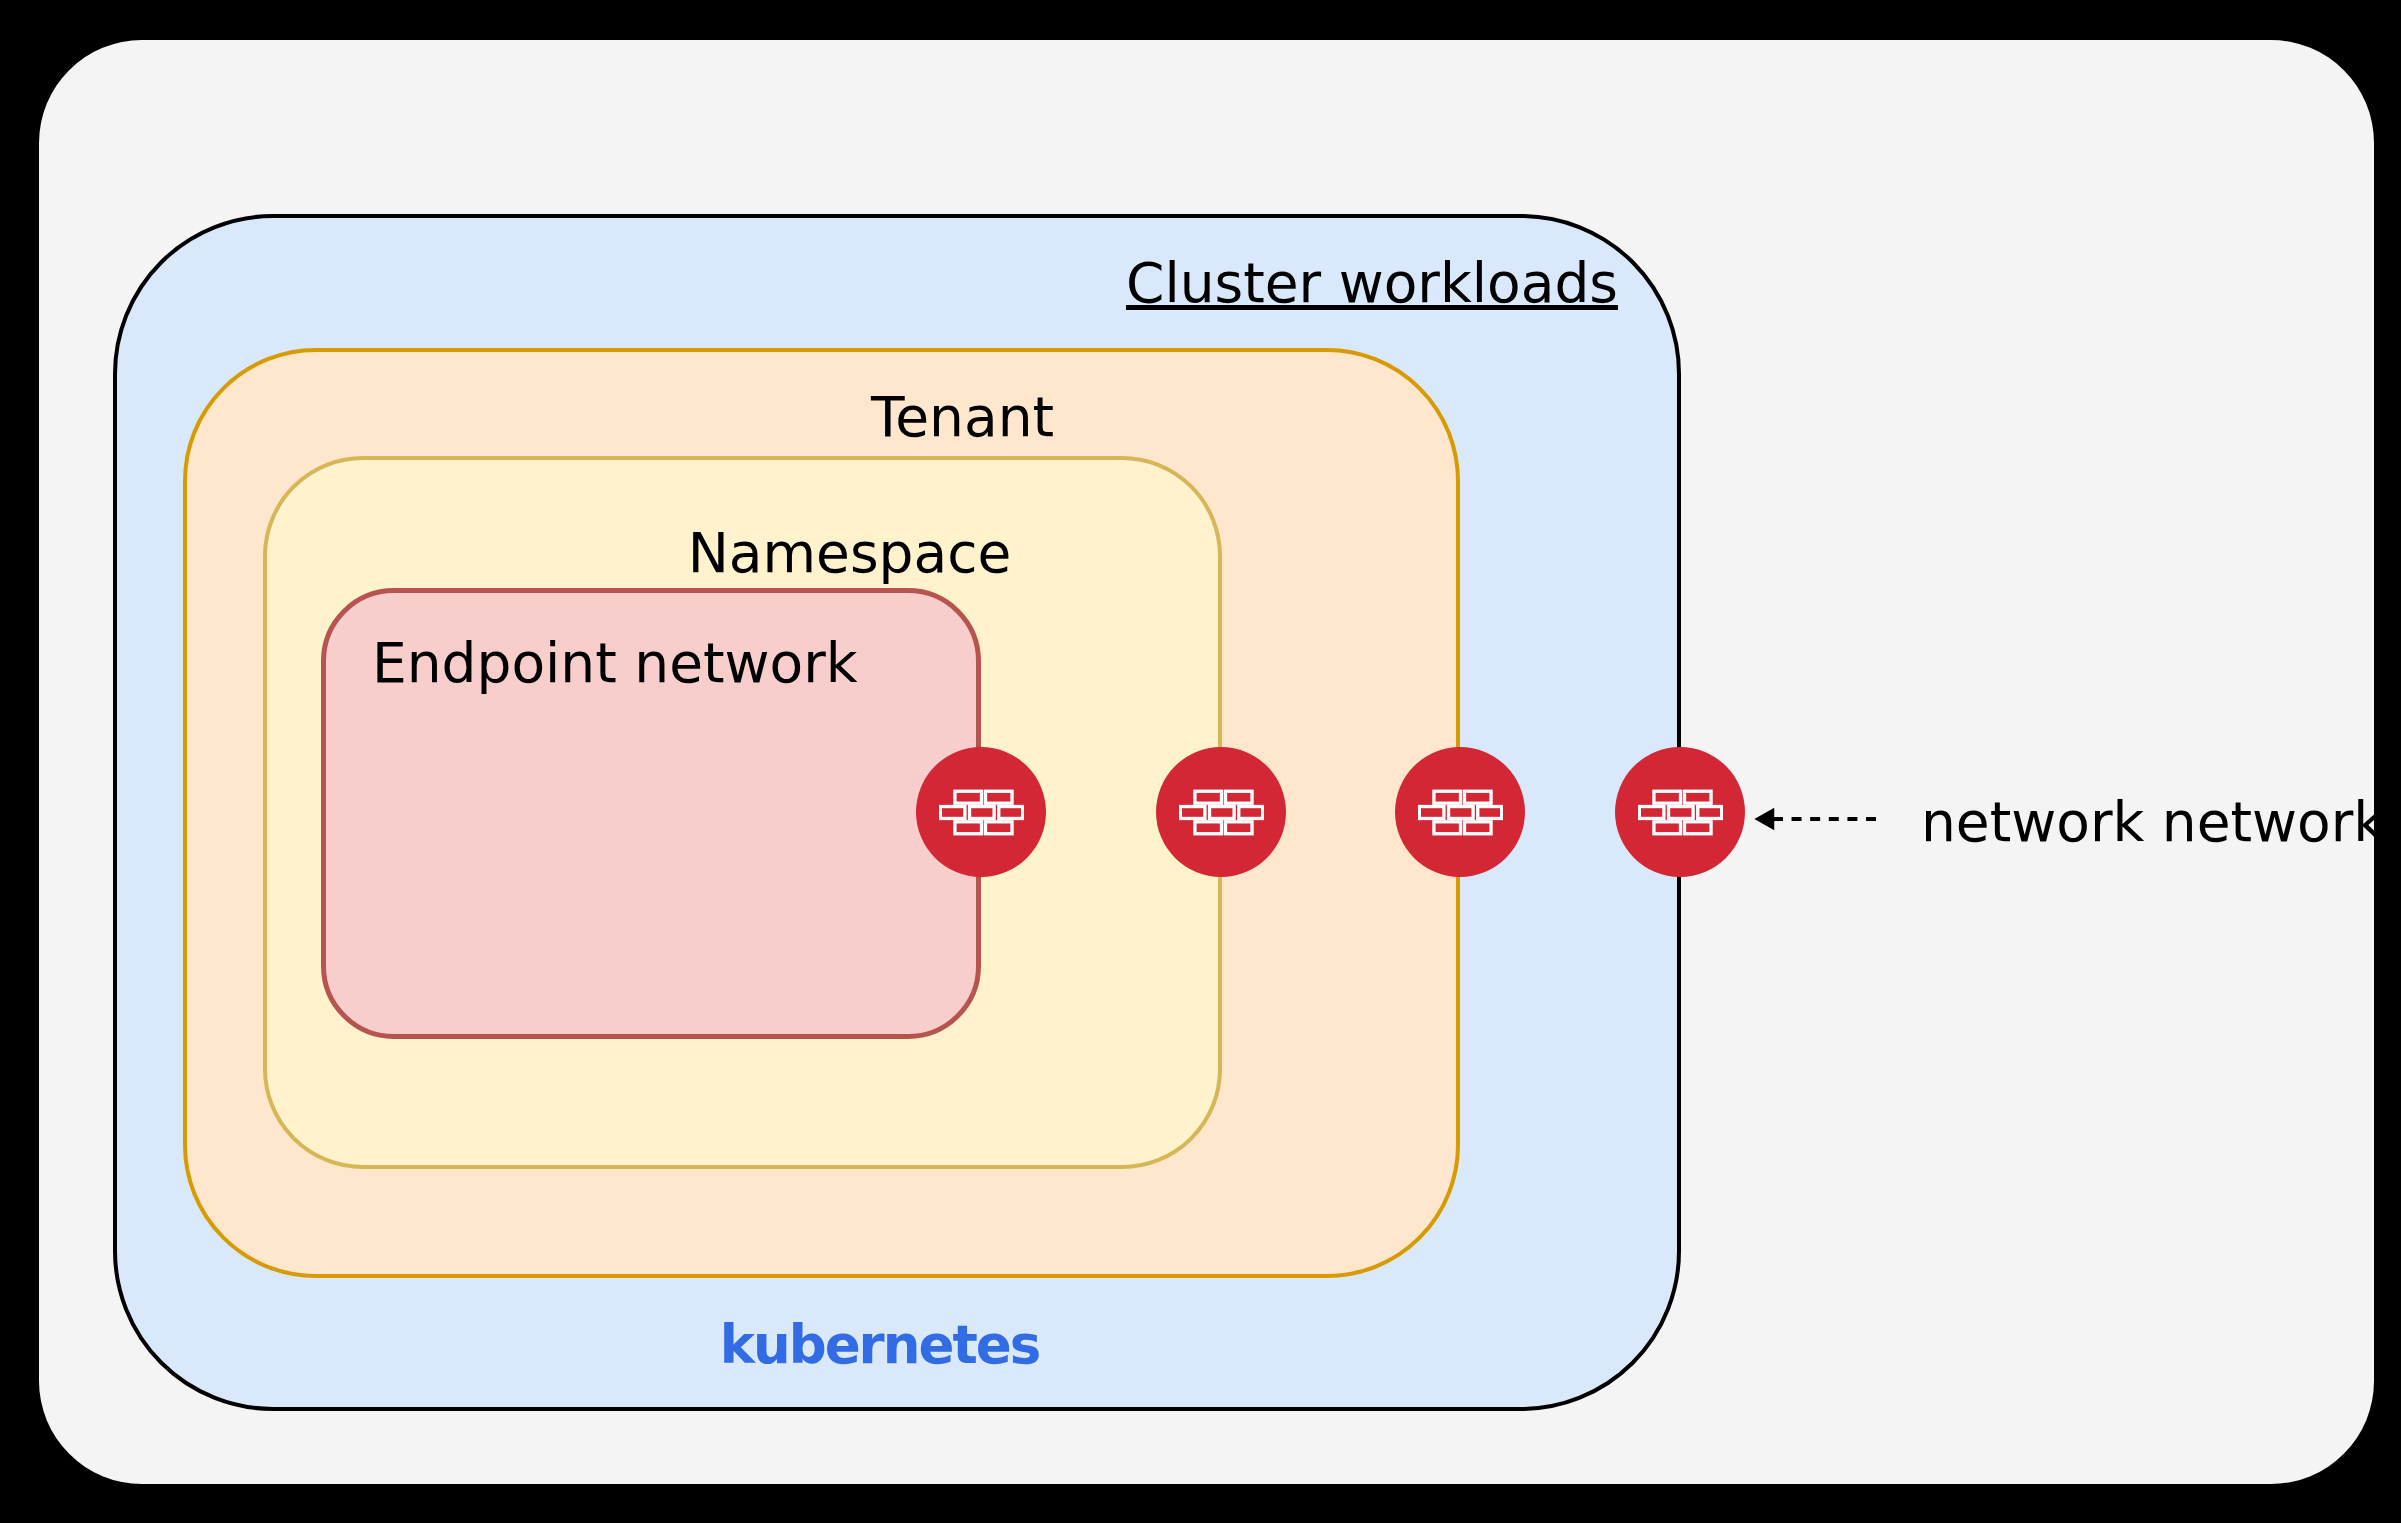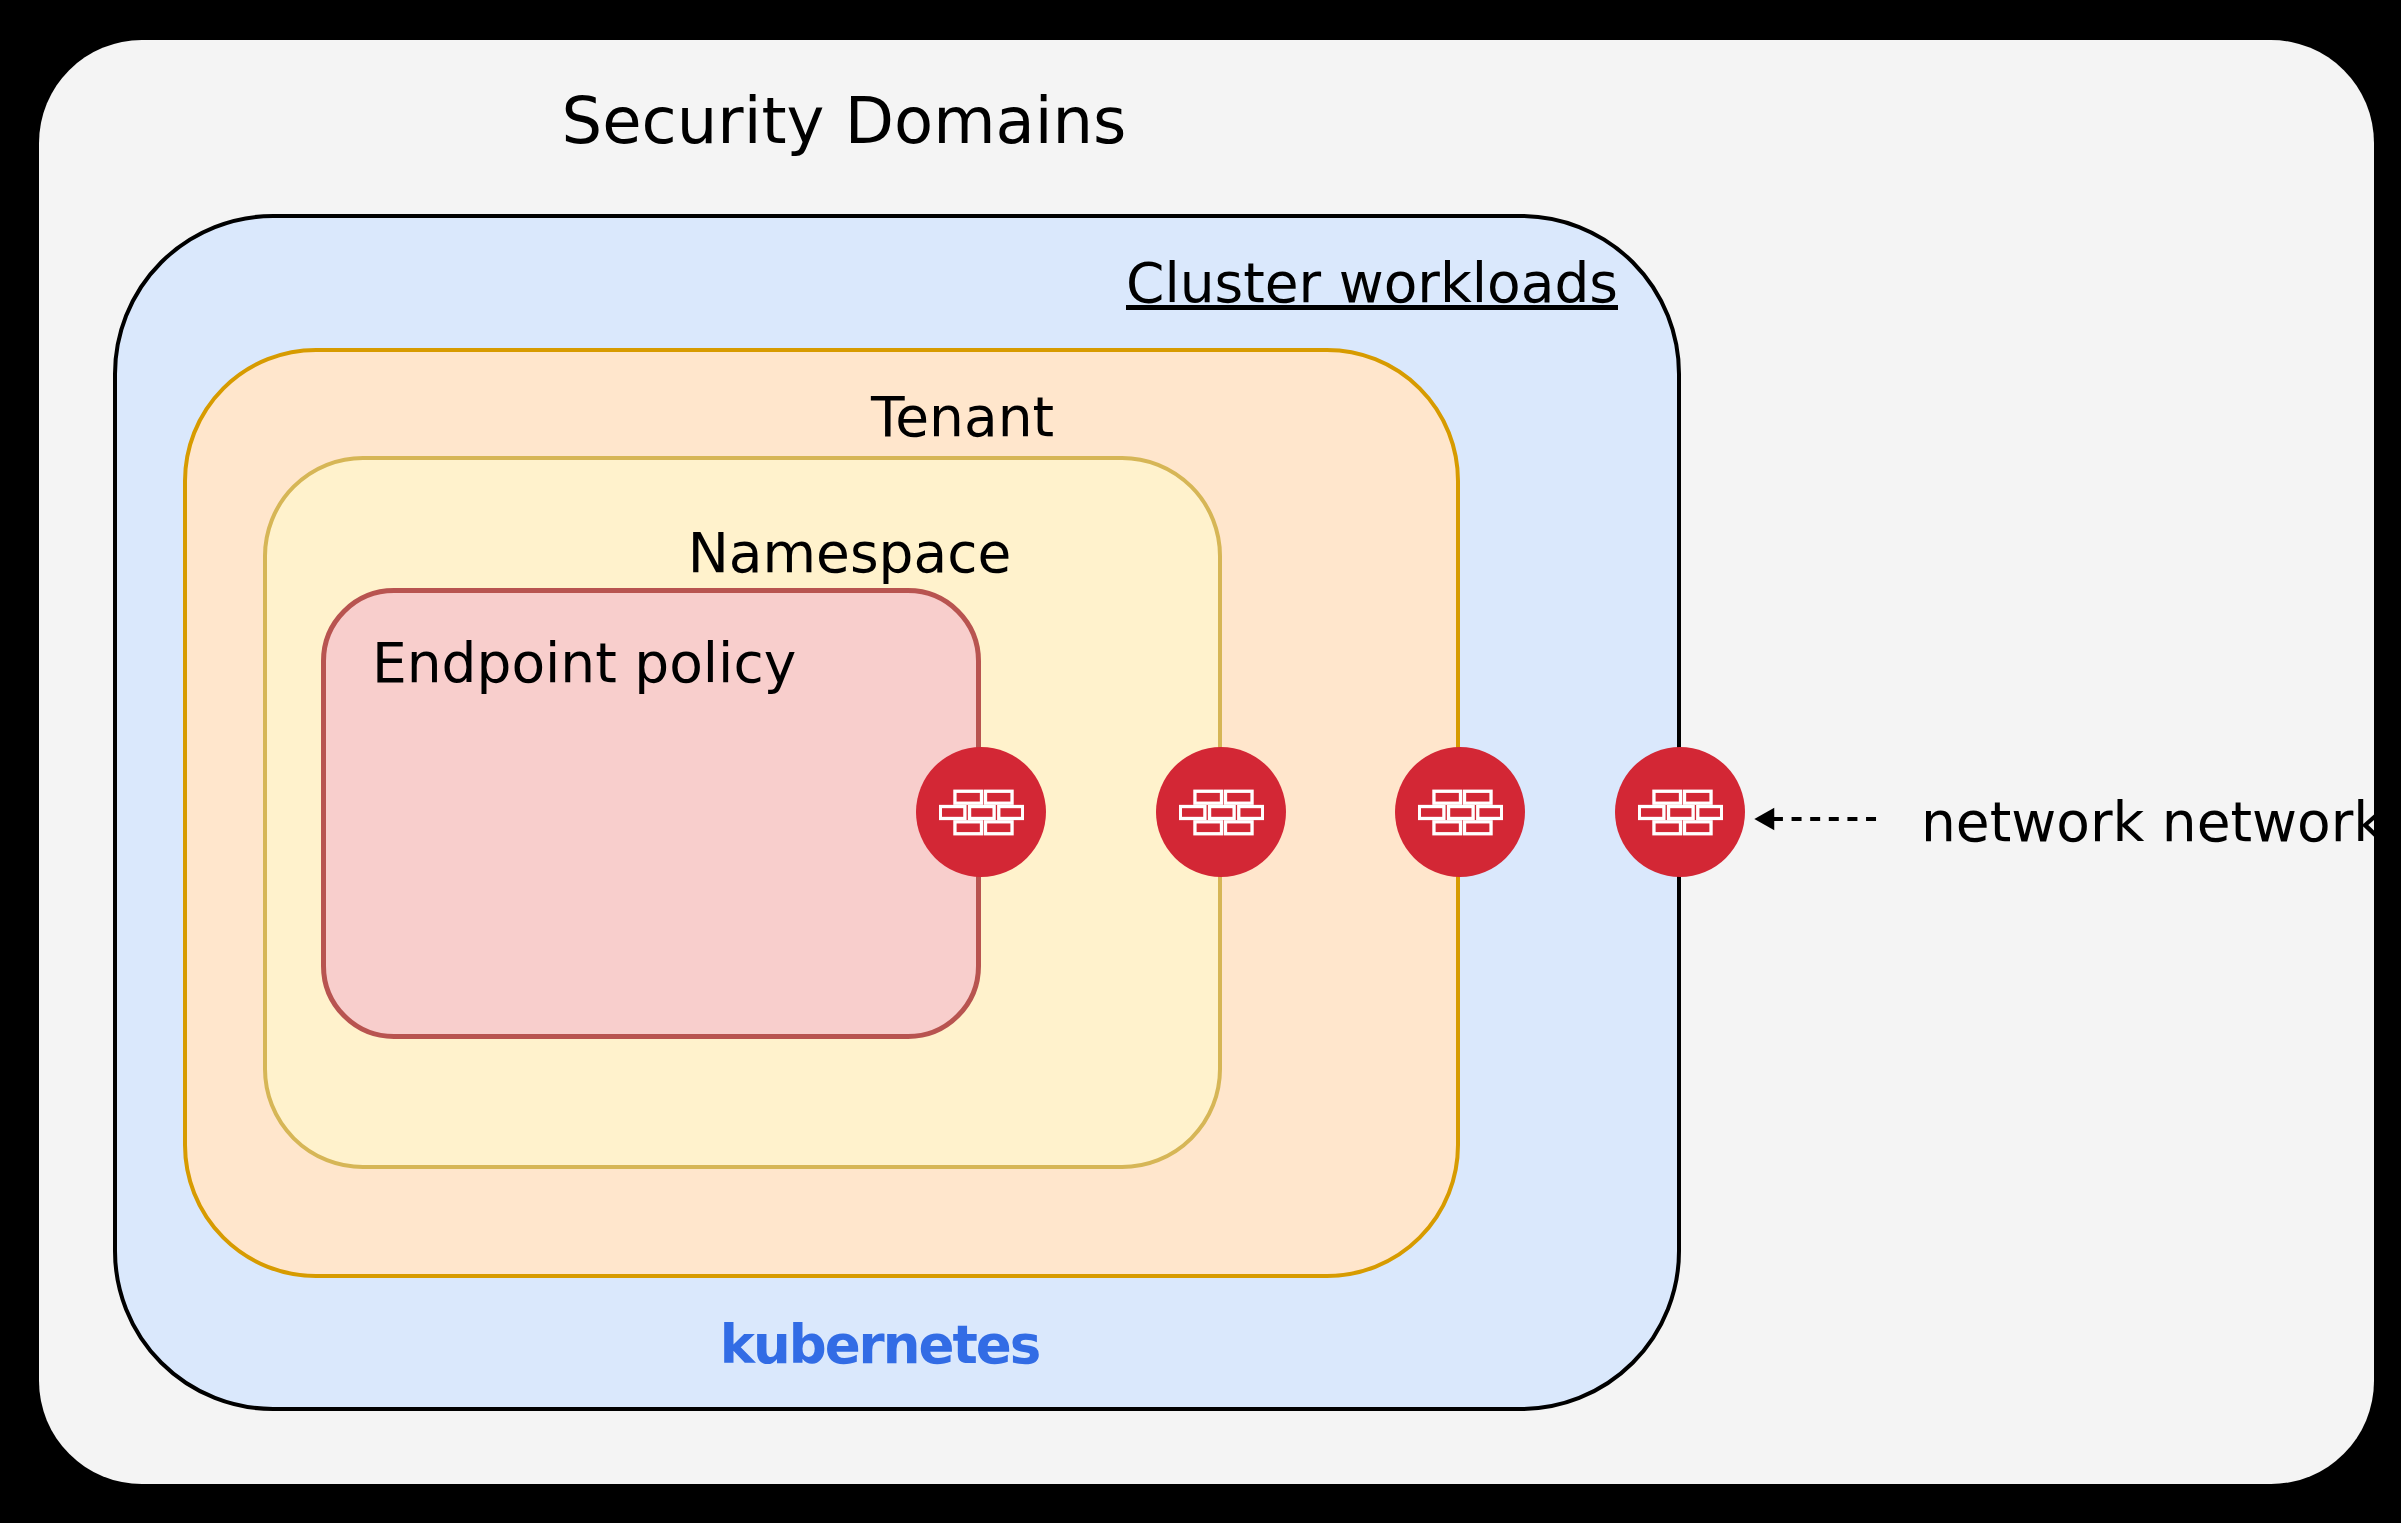"Security Domains" div.abs { html: <div>Security Domains</div> -> none }
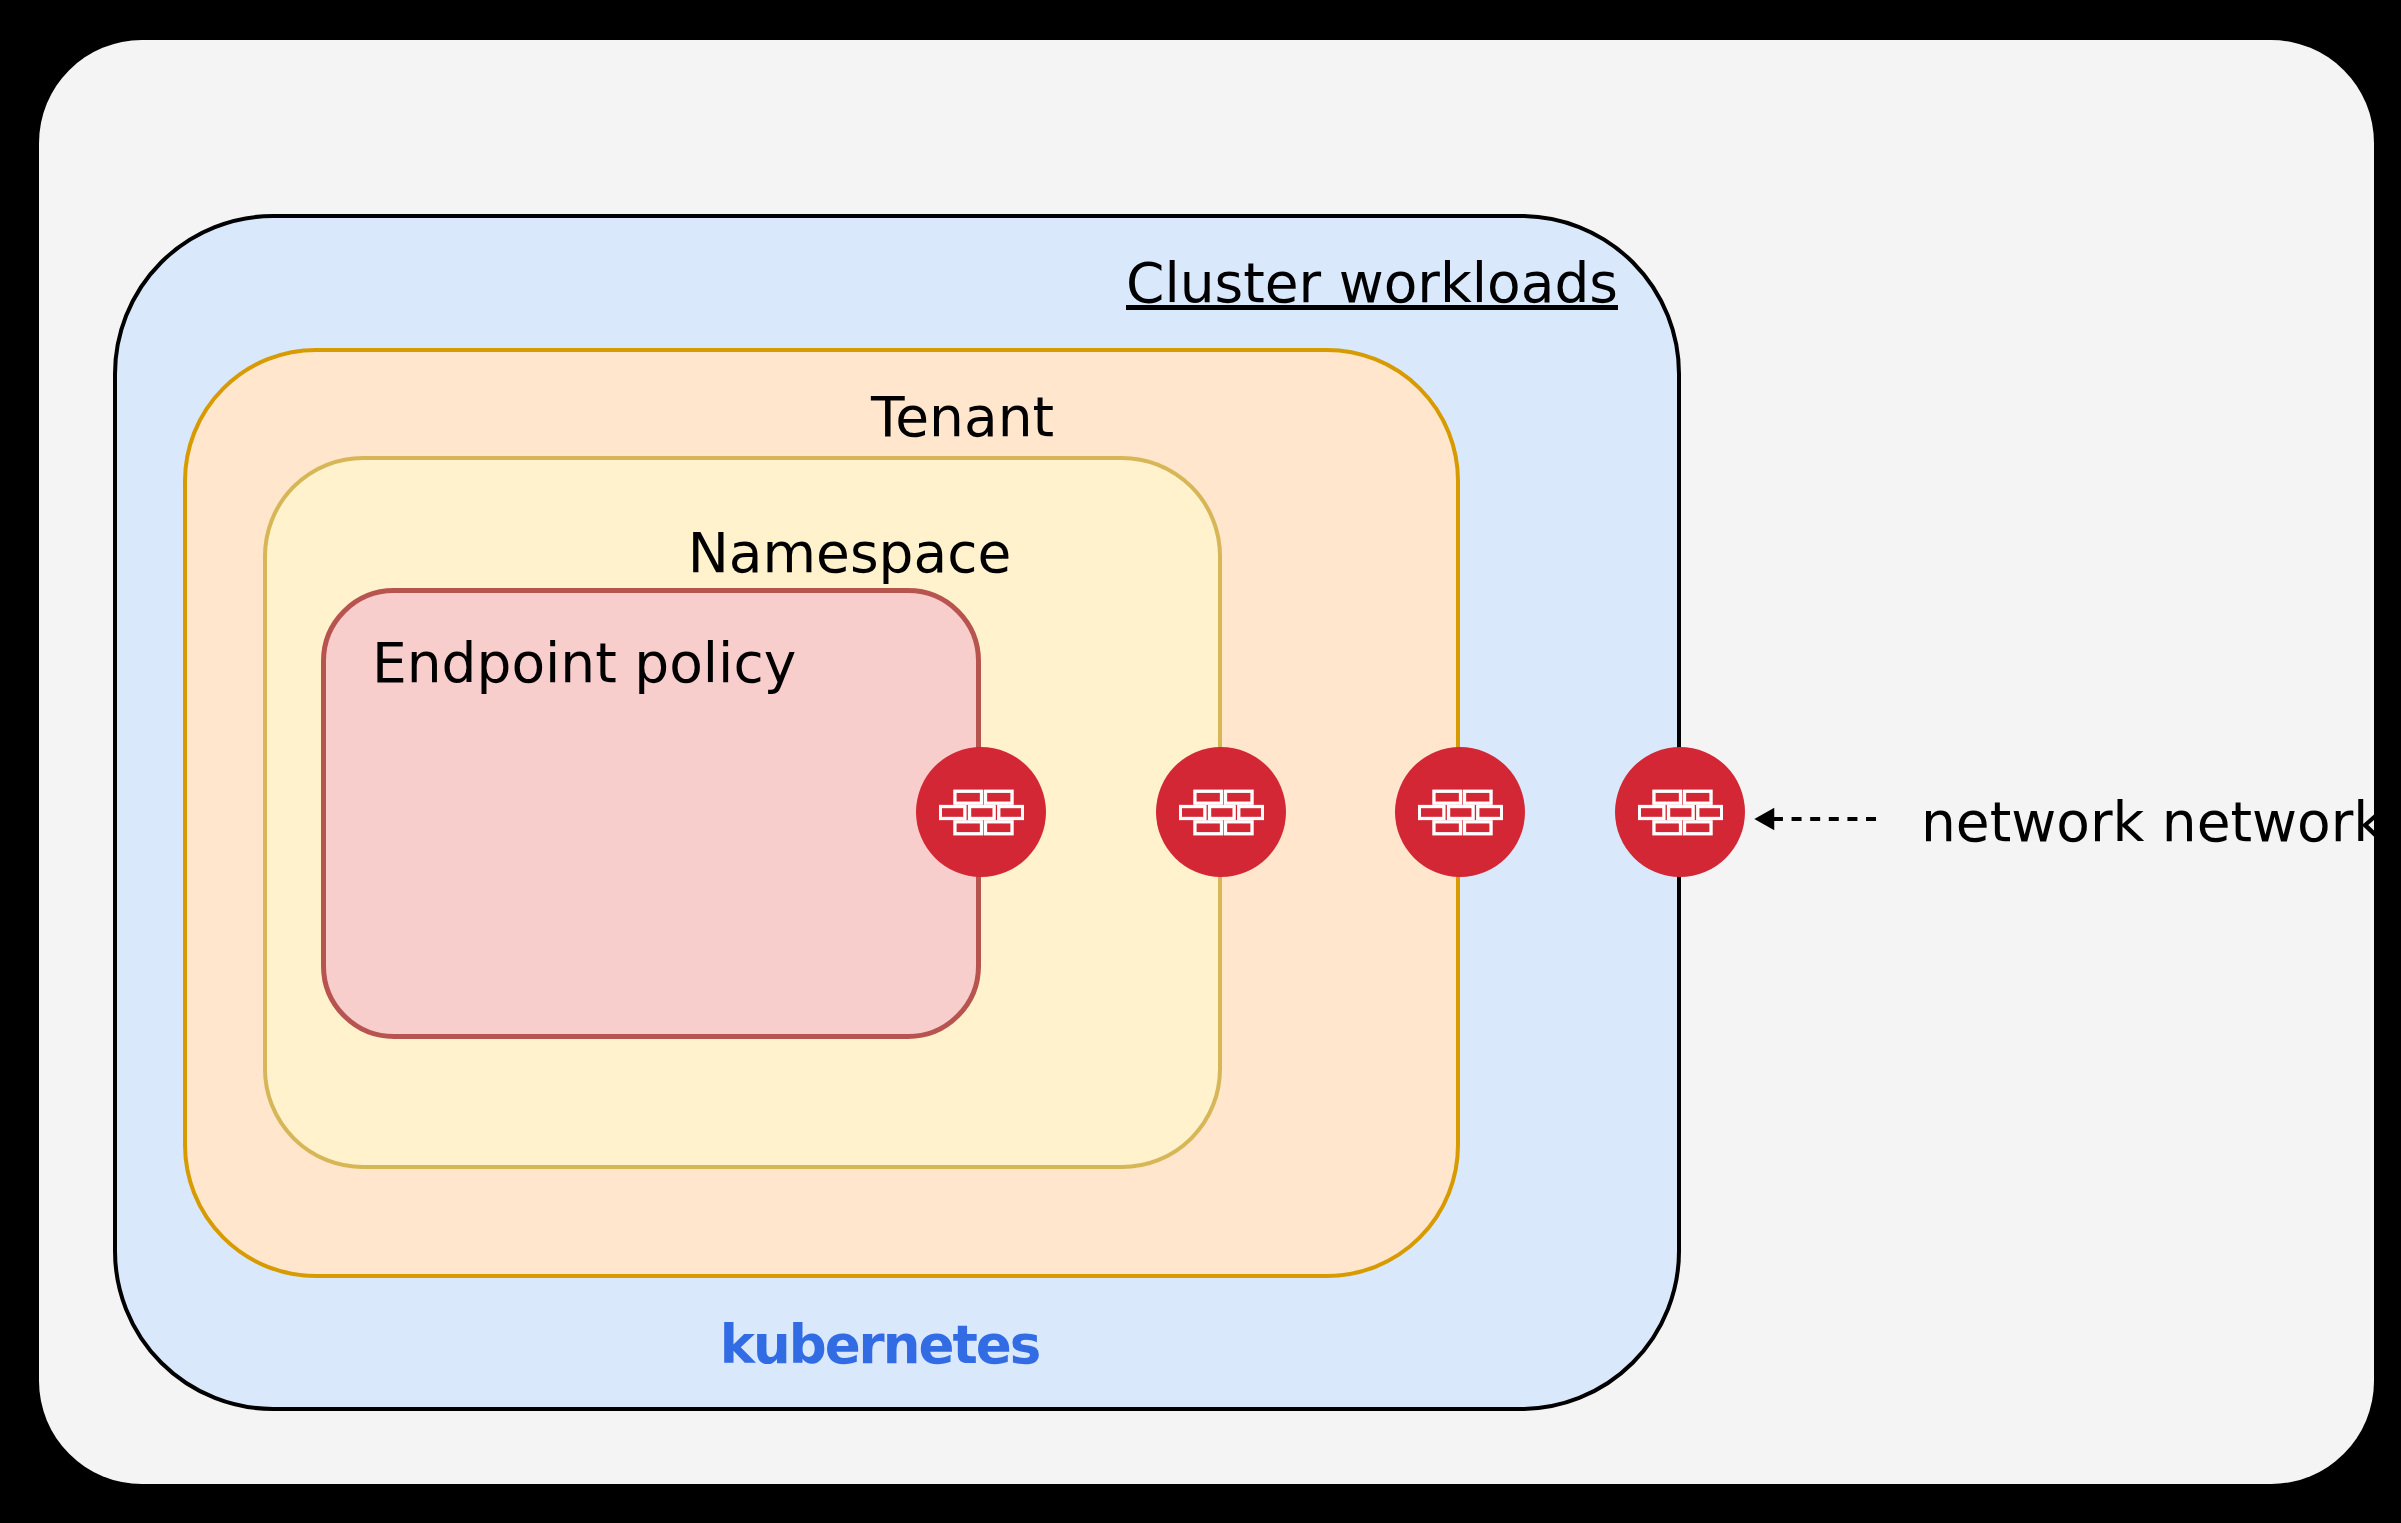"Endpoint policy" div.abs { text: policy -> network }
